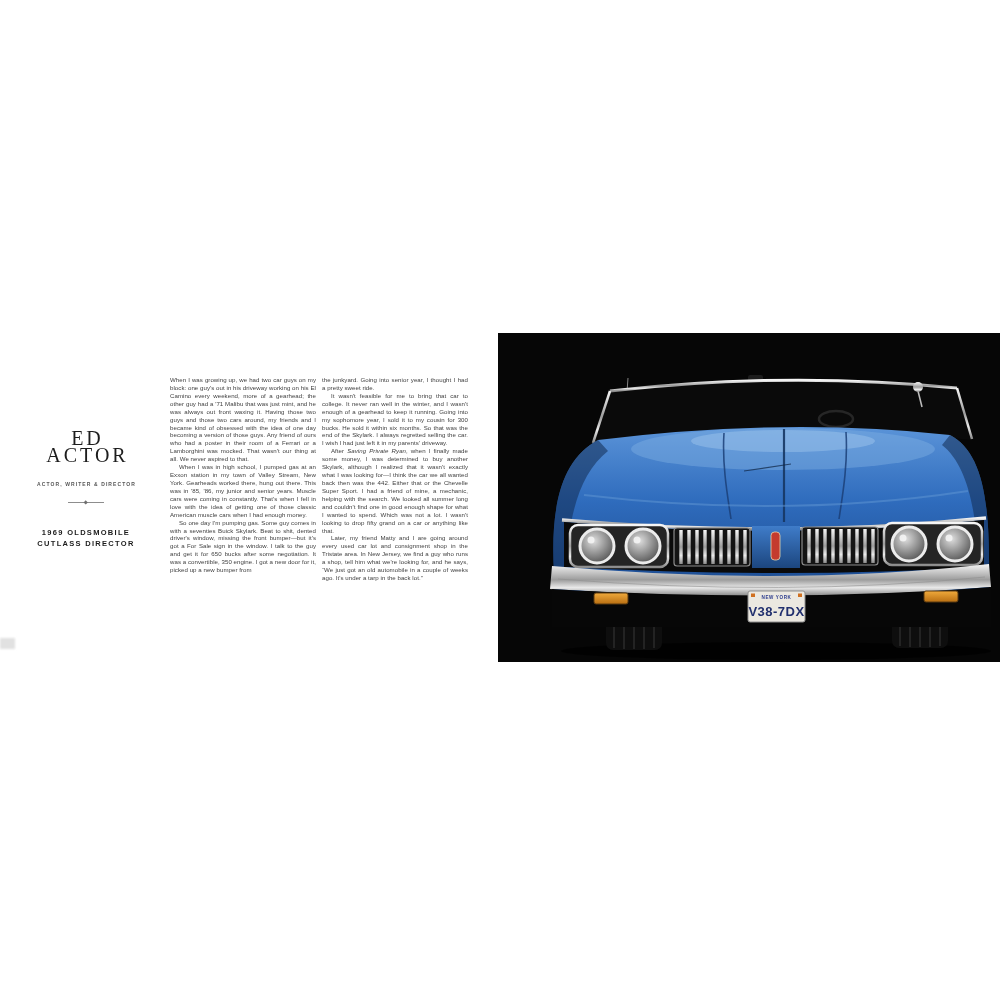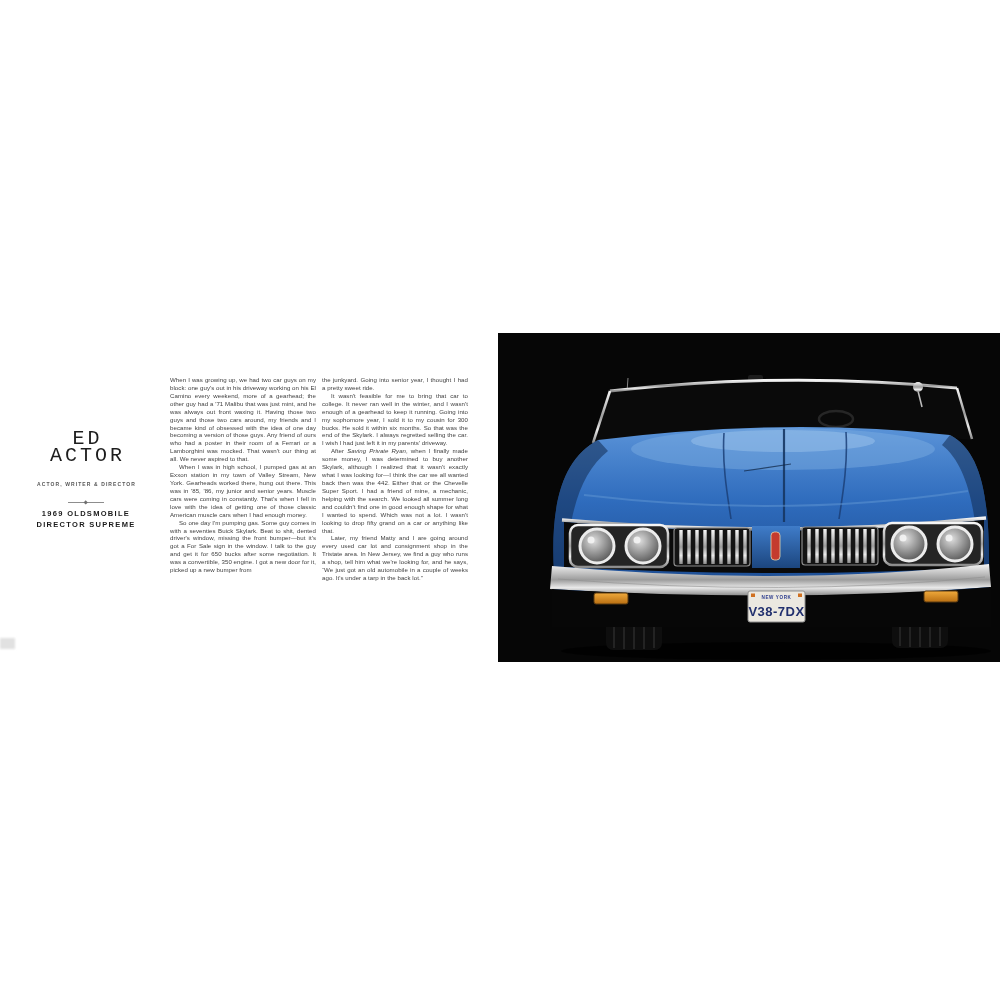"ED" .author-title { font-family: Liberation Mono, monospace -> Liberation Serif, serif }
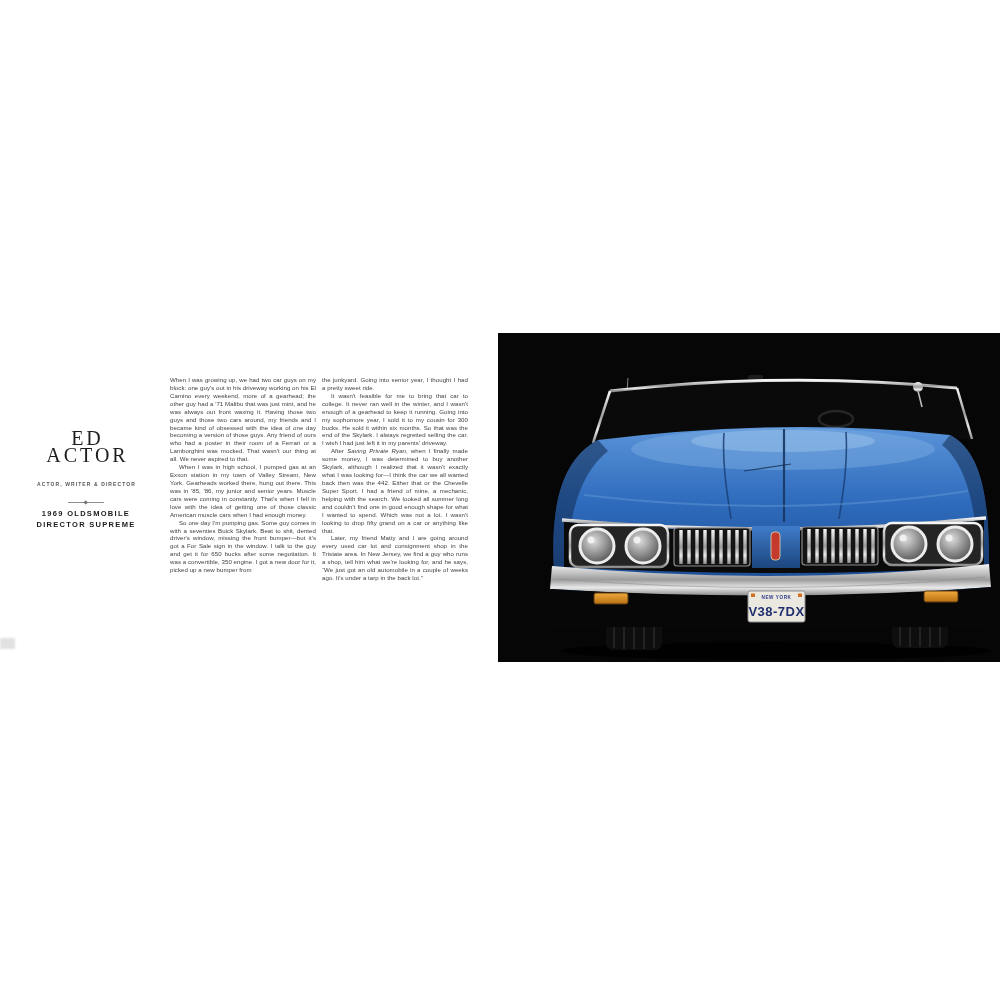"1969 OLDSMOBILE" .car-model { margin-top: 3px -> 22px }
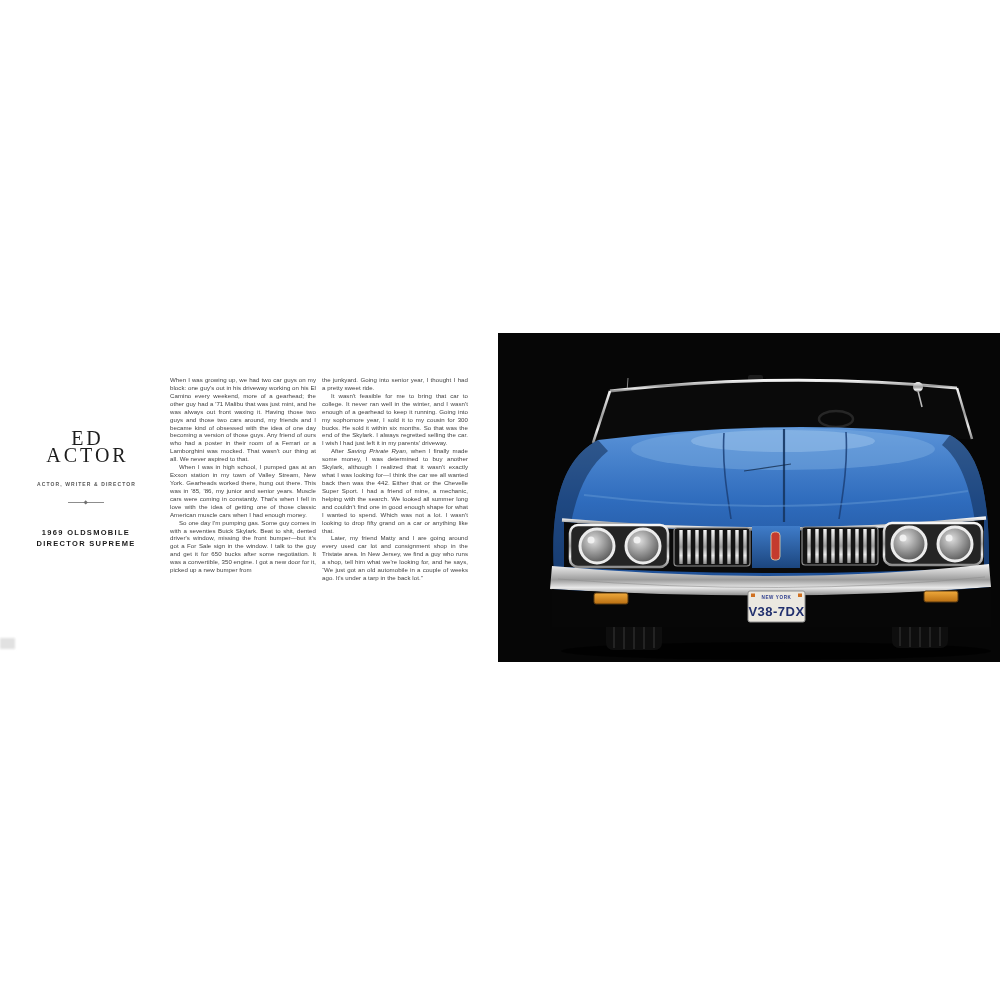"DIRECTOR SUPREME" div { text: DIRECTOR SUPREME -> CUTLASS DIRECTOR }
